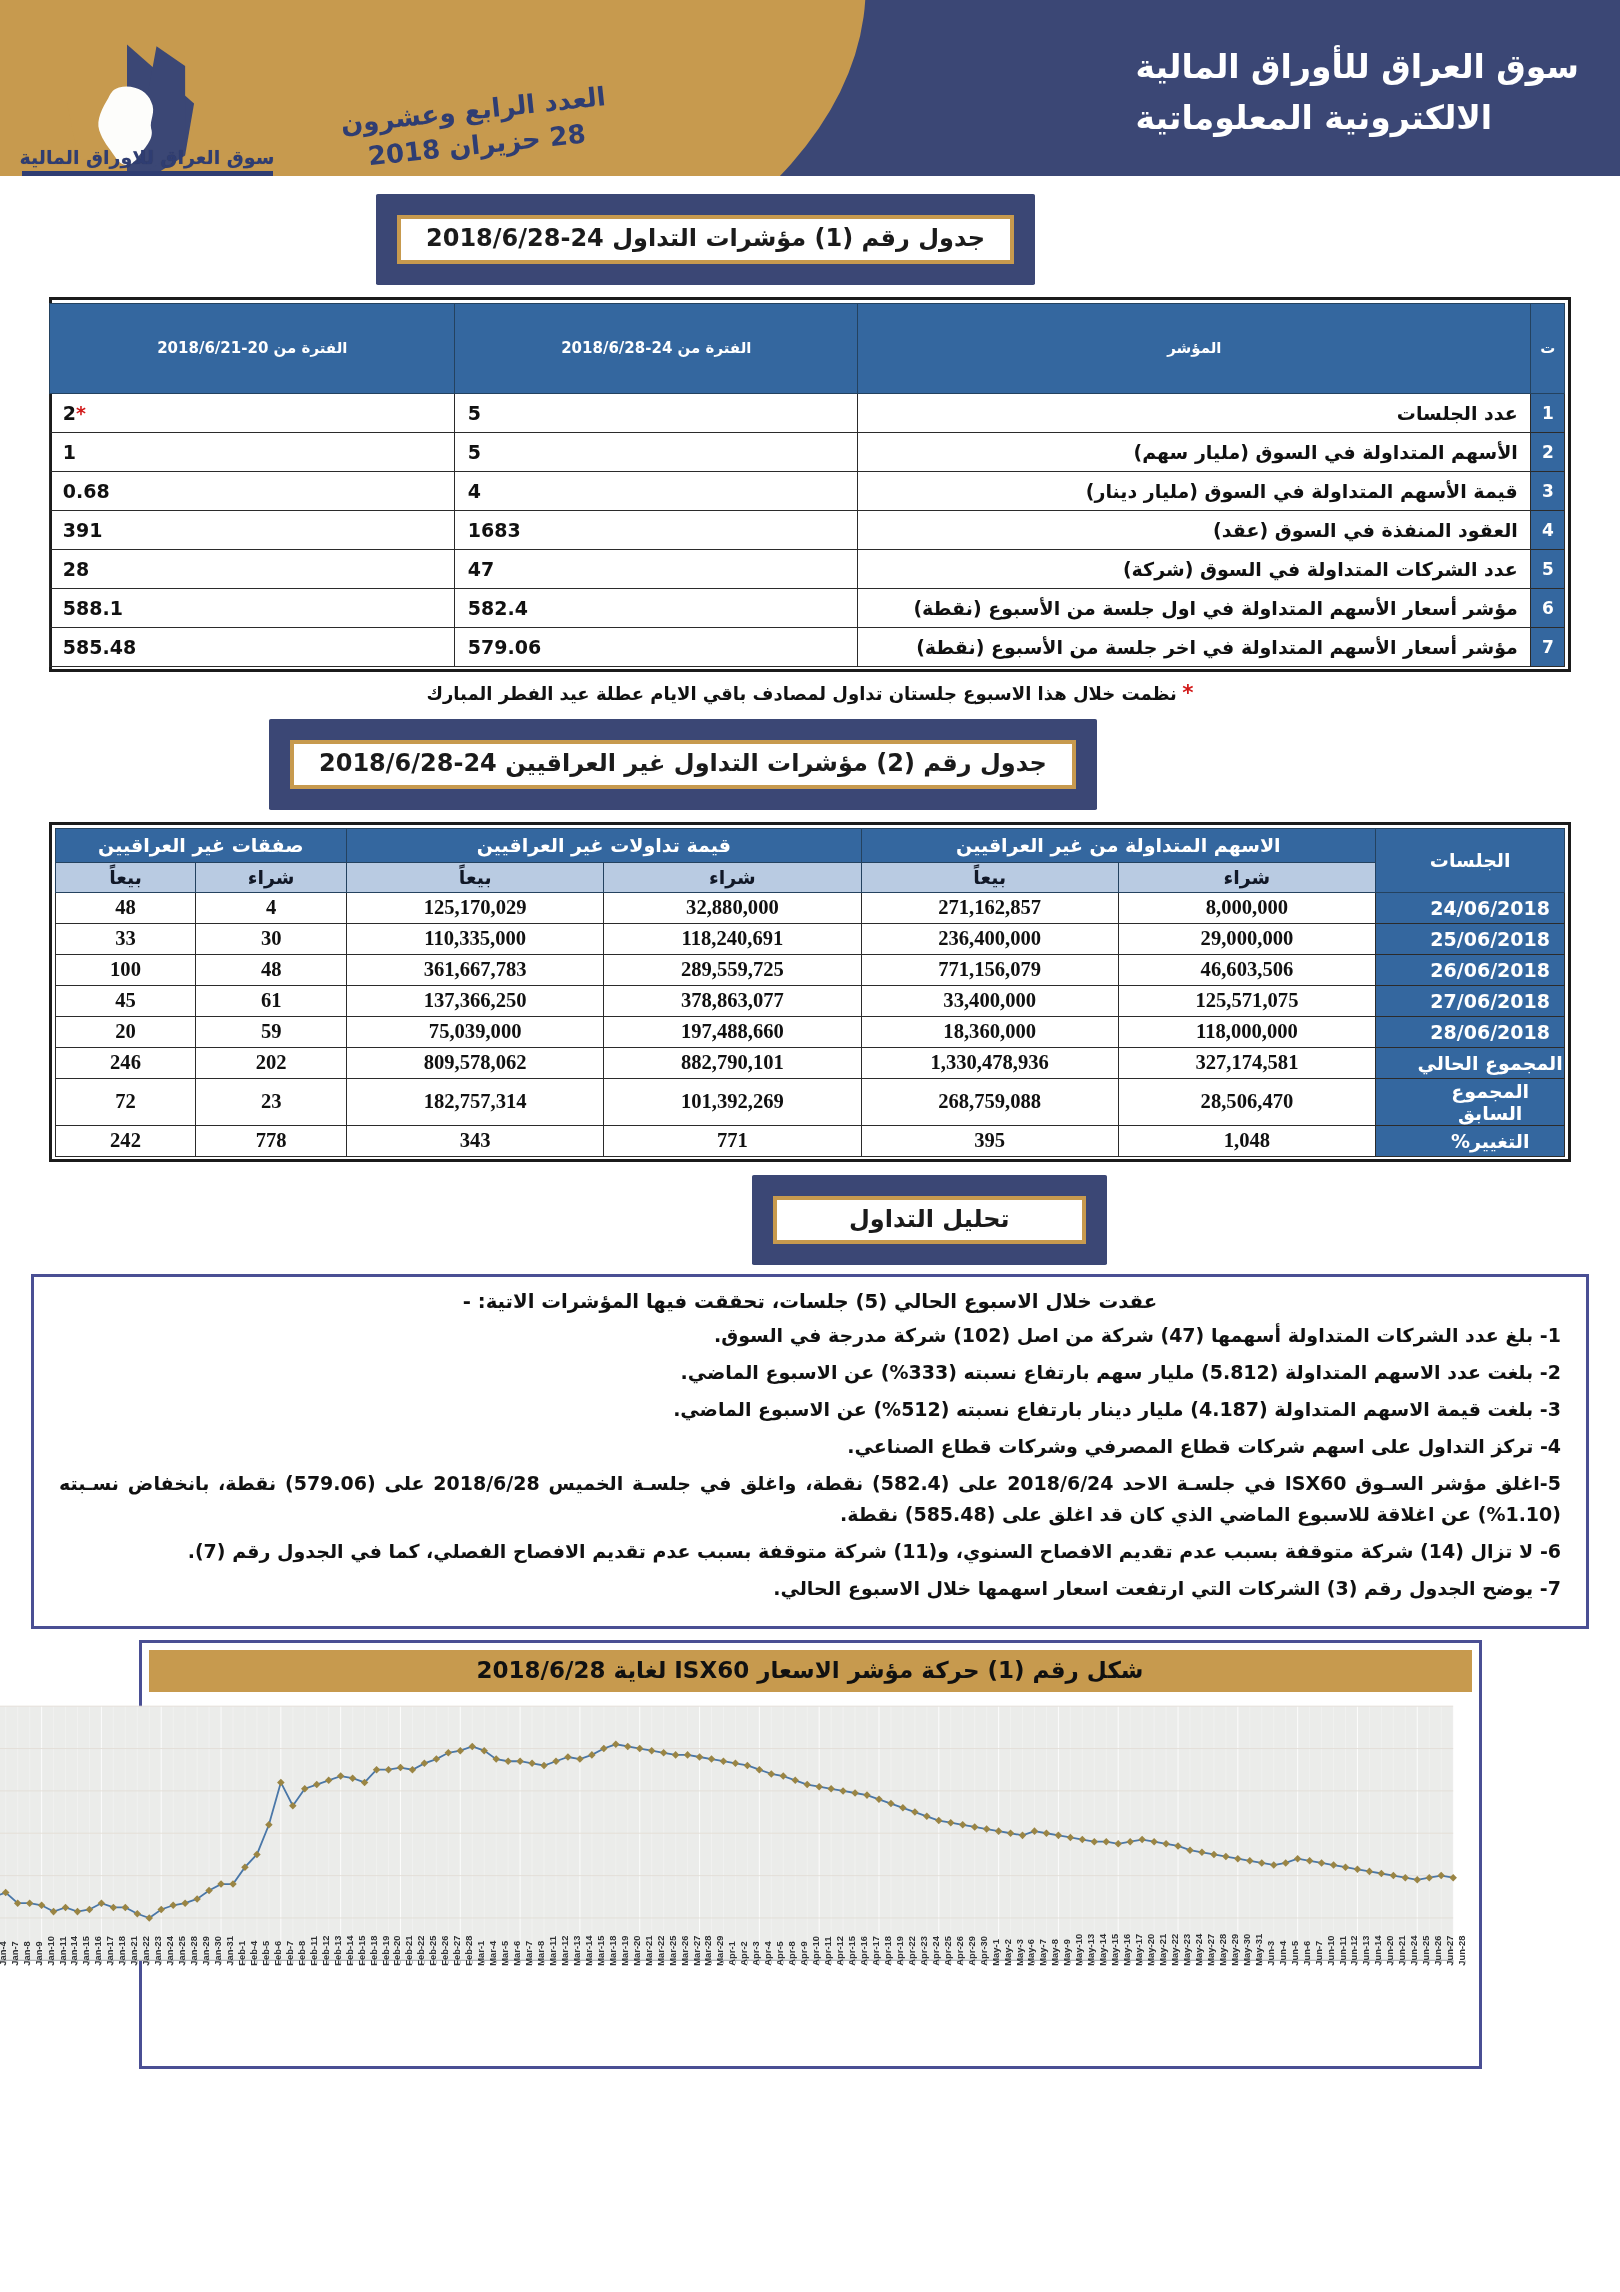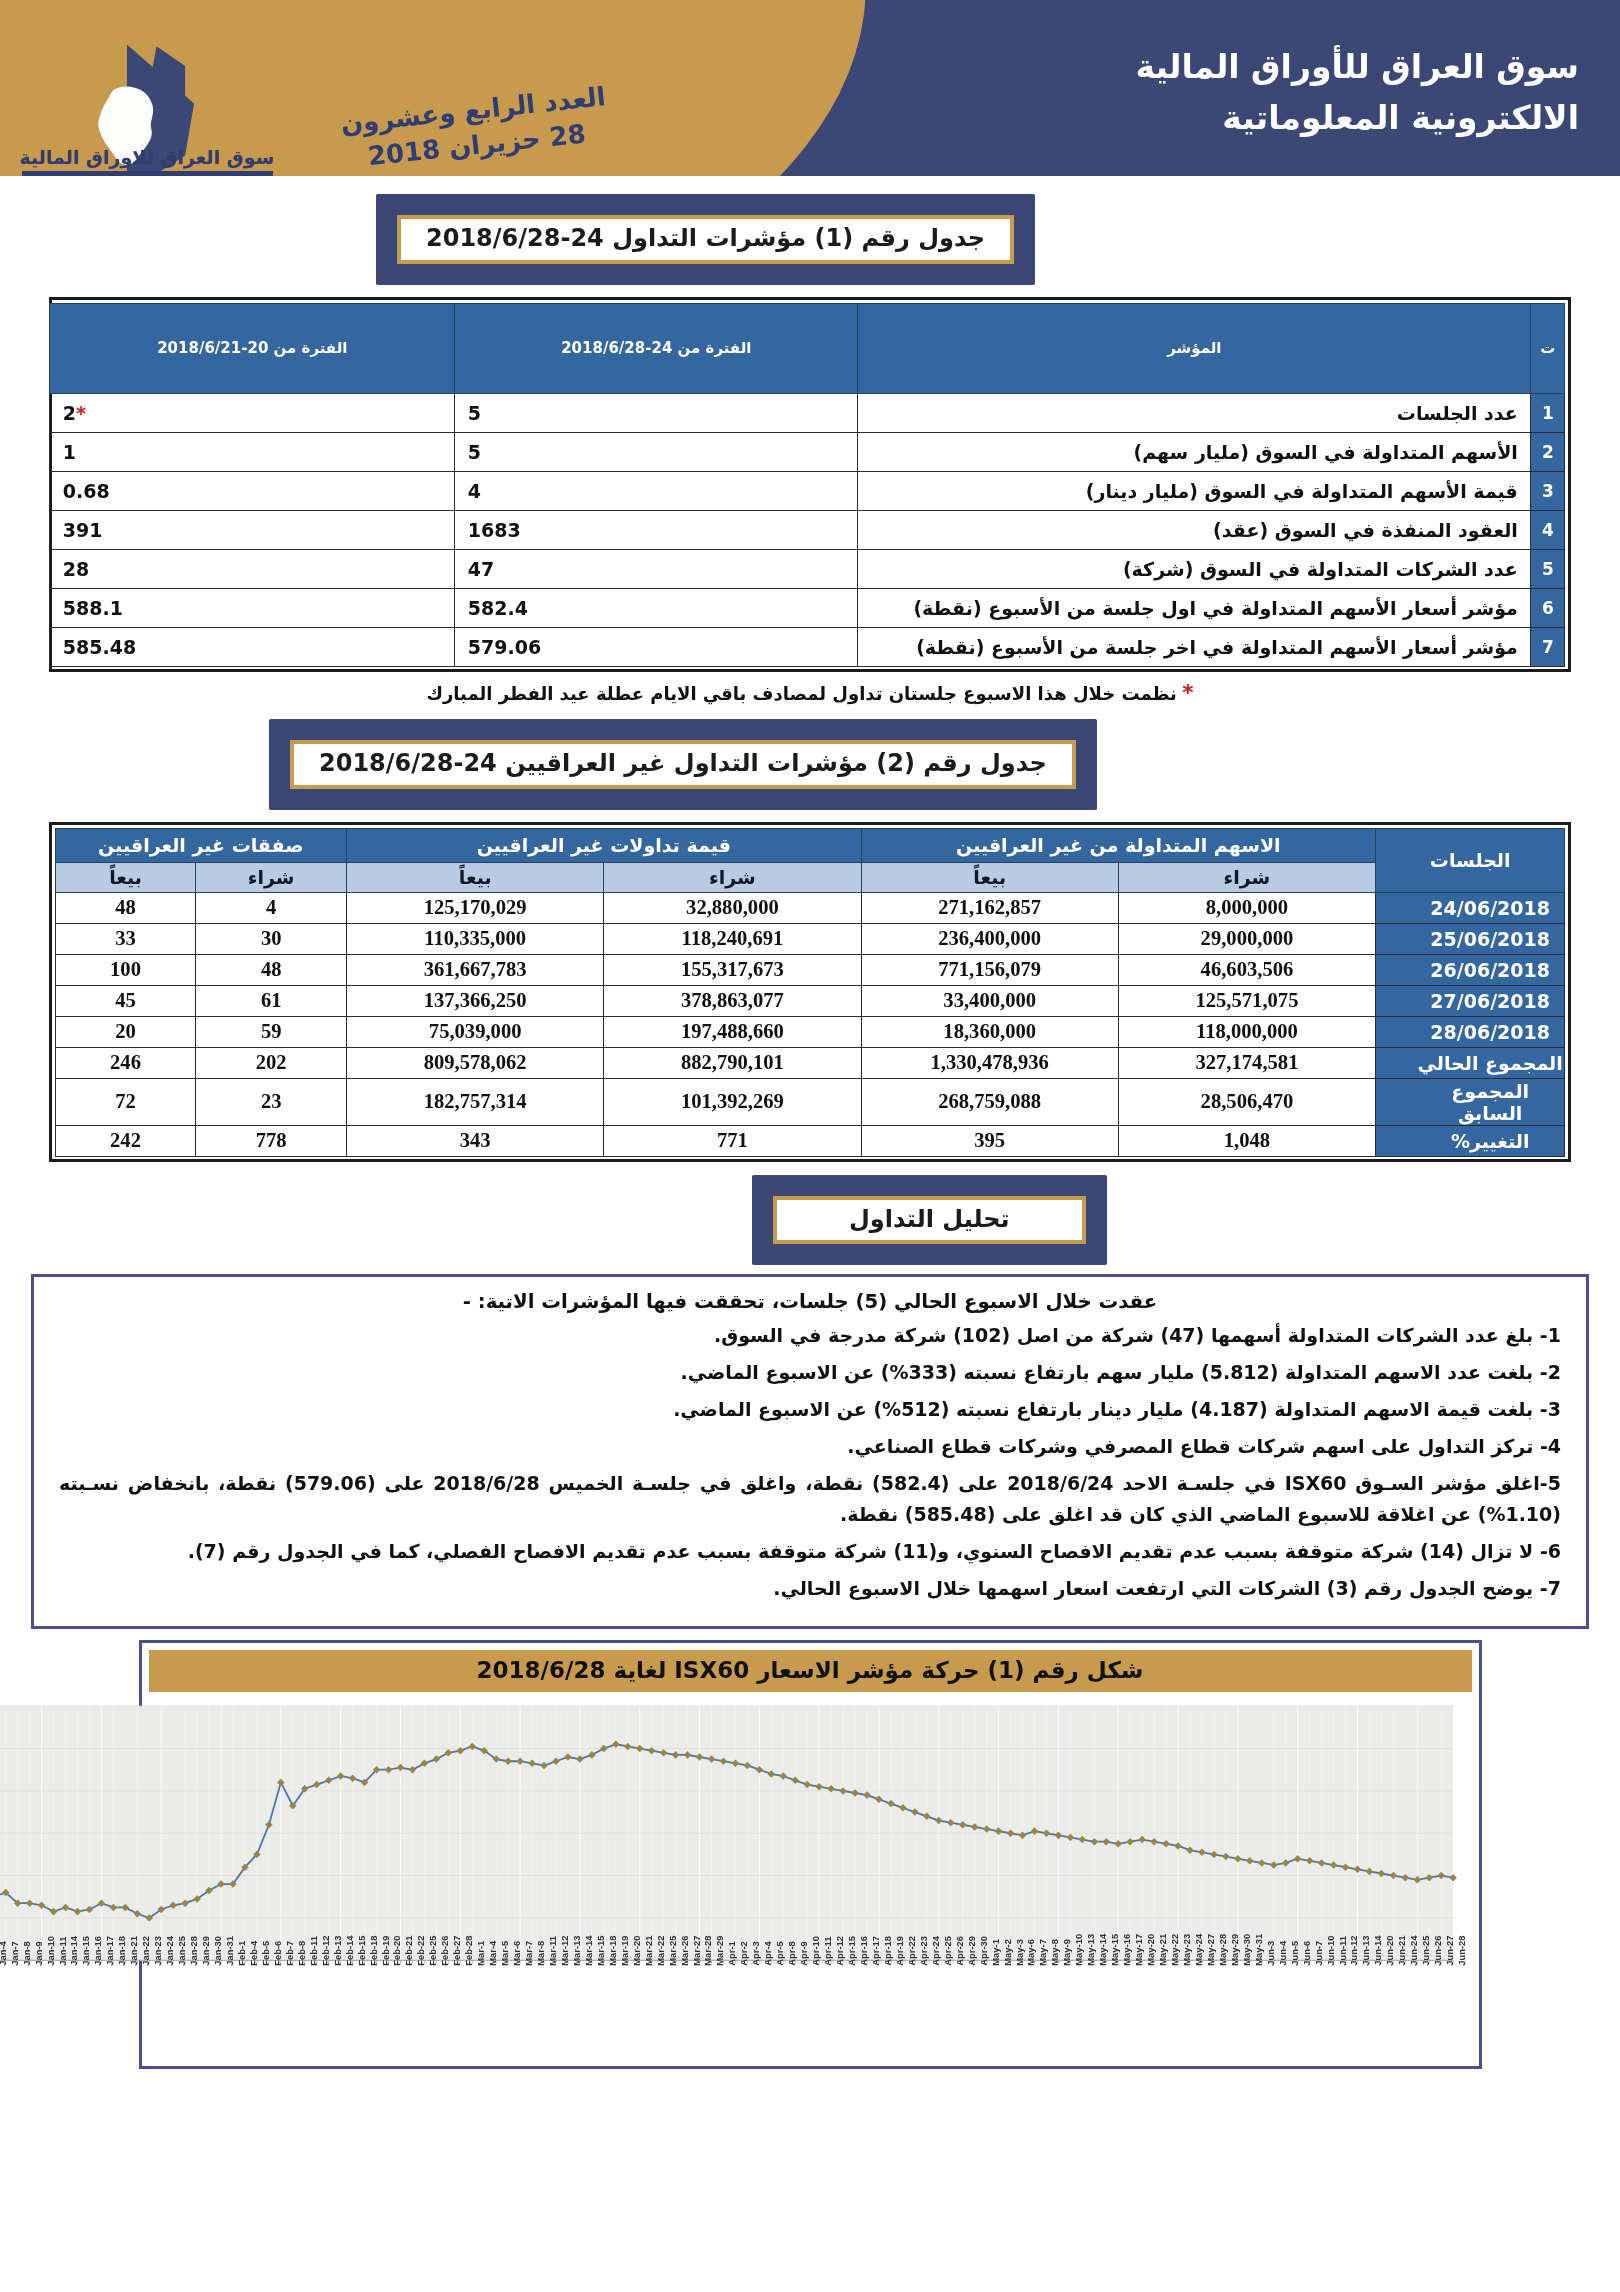"سوق العراق للأوراق المالية" .hdr-title { text-align: right -> left }
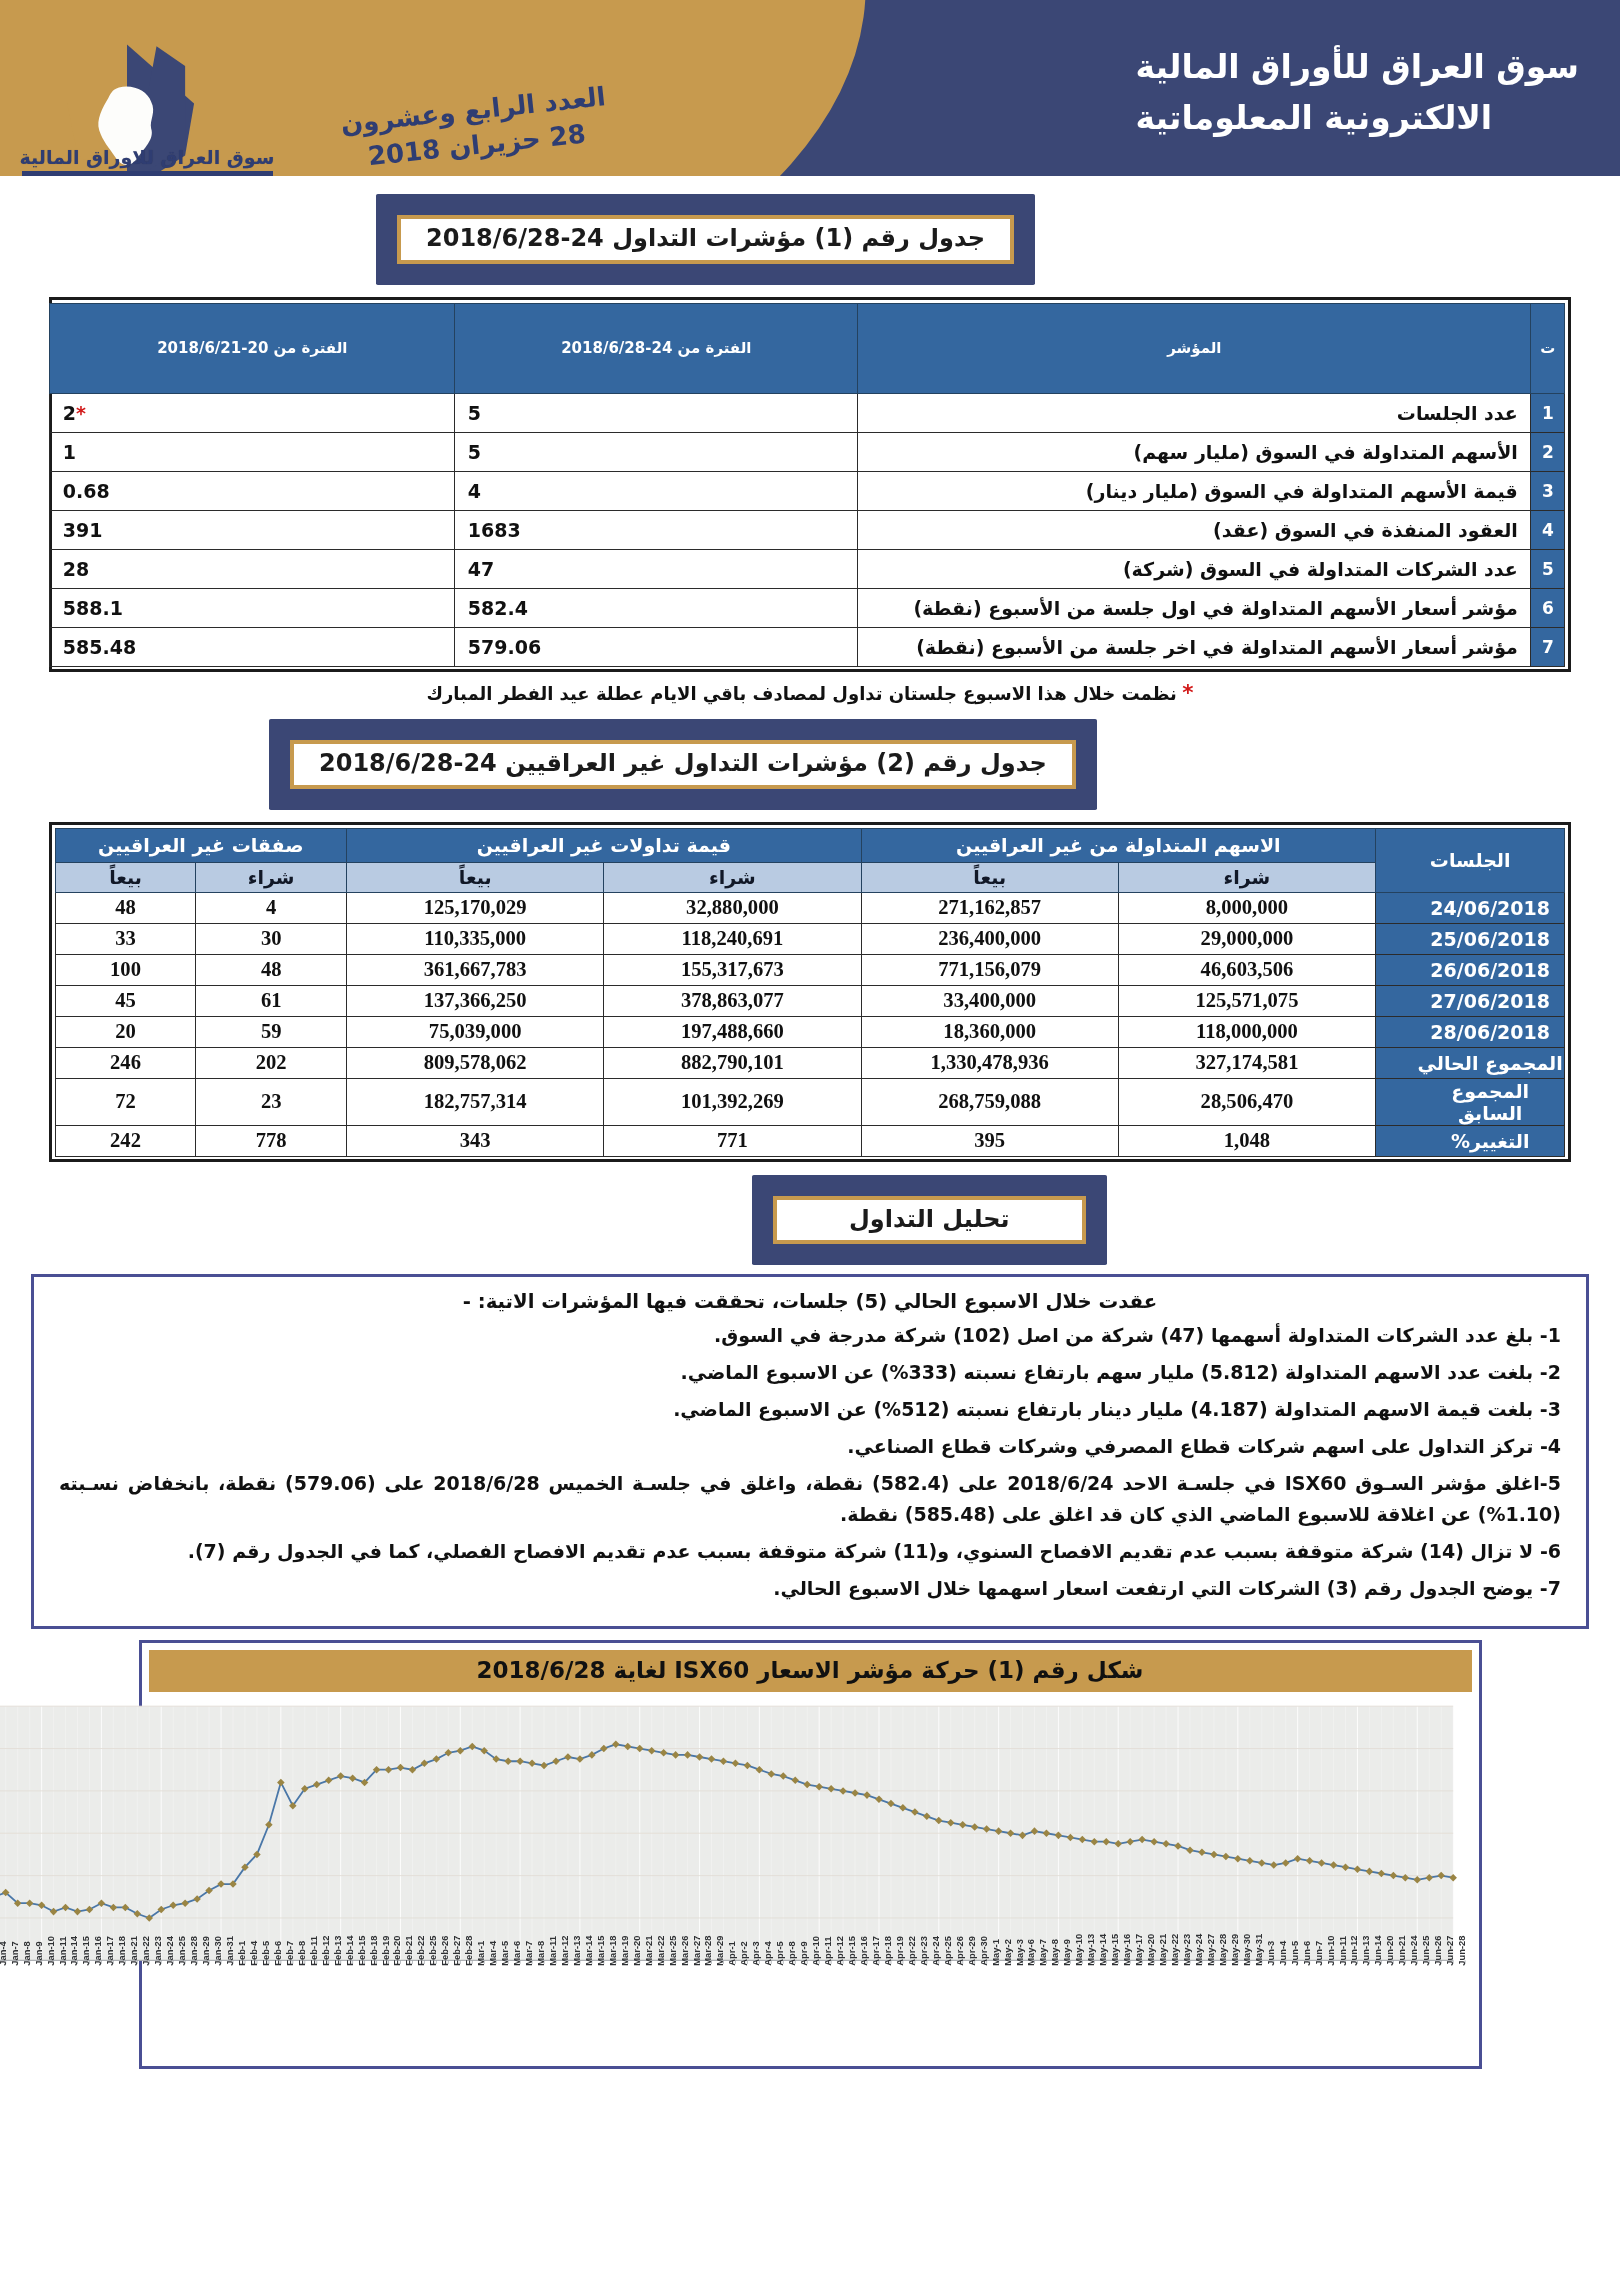"155,317,673" td { text: 155,317,673 -> 289,559,725 }
